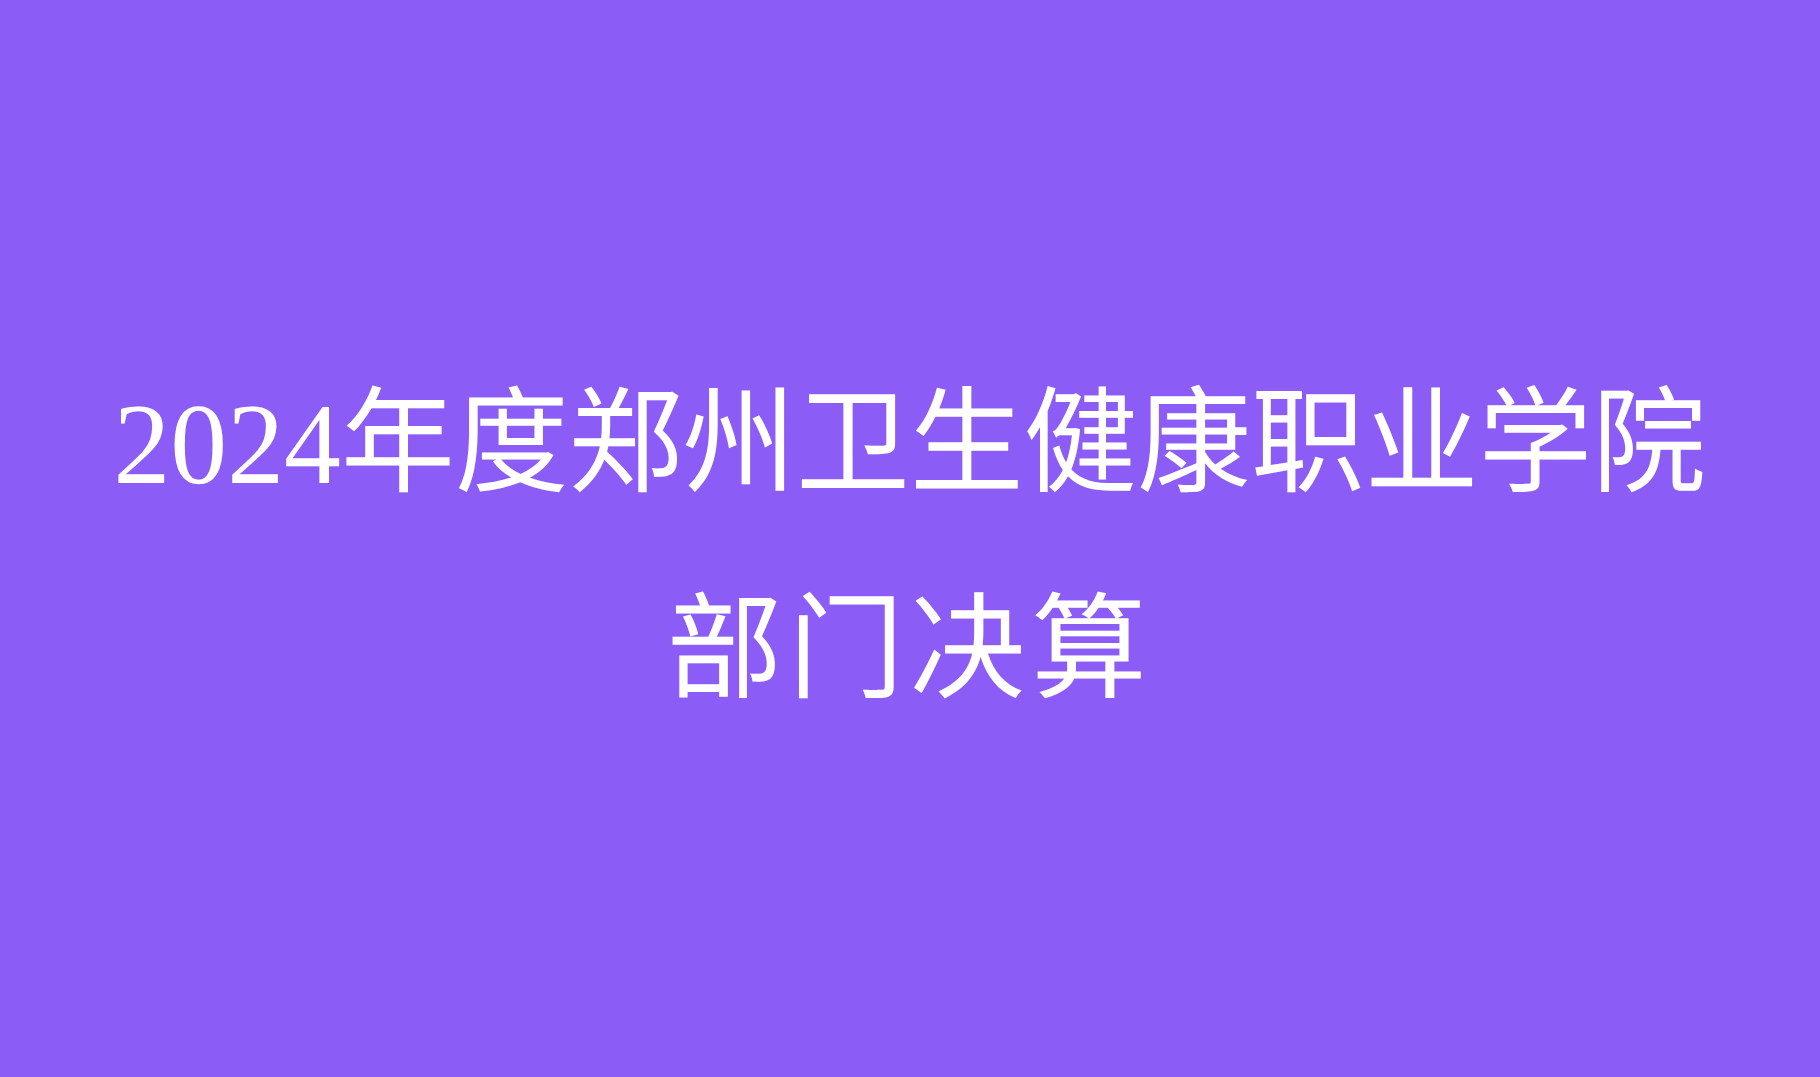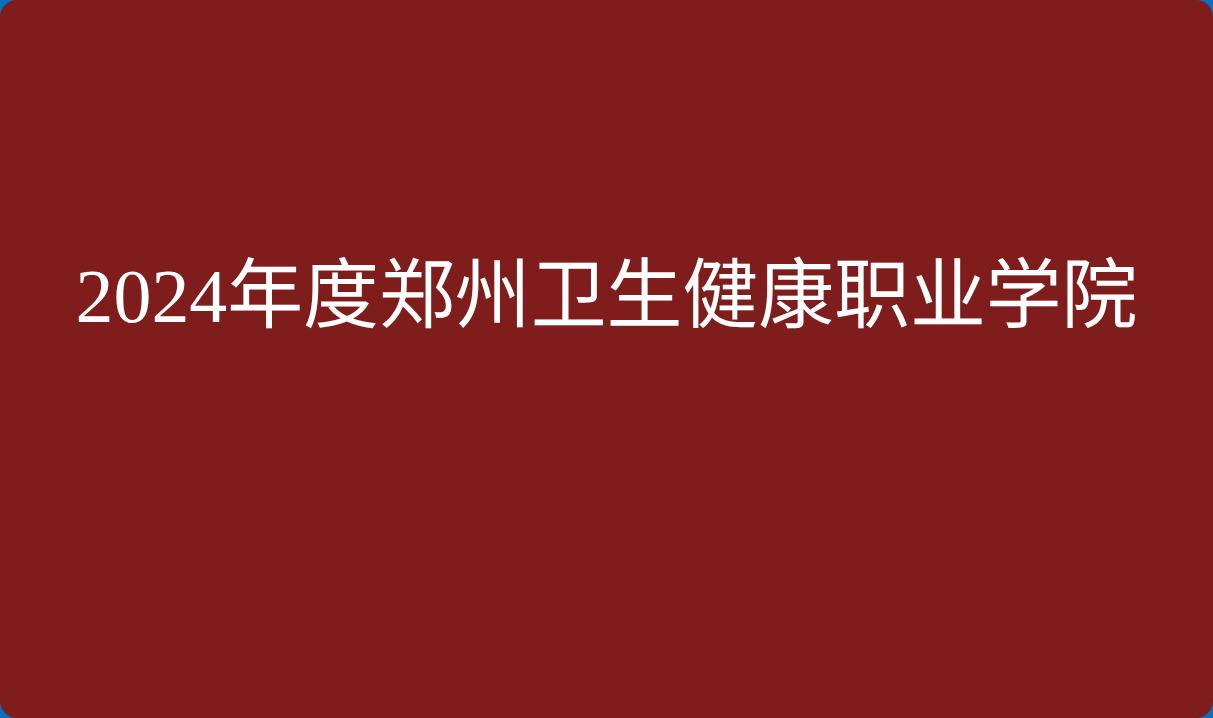"2024年度郑州卫生健康职业学院" div.cover { background: #7f1d1d -> #8b5cf6; border-radius: 17px -> none }
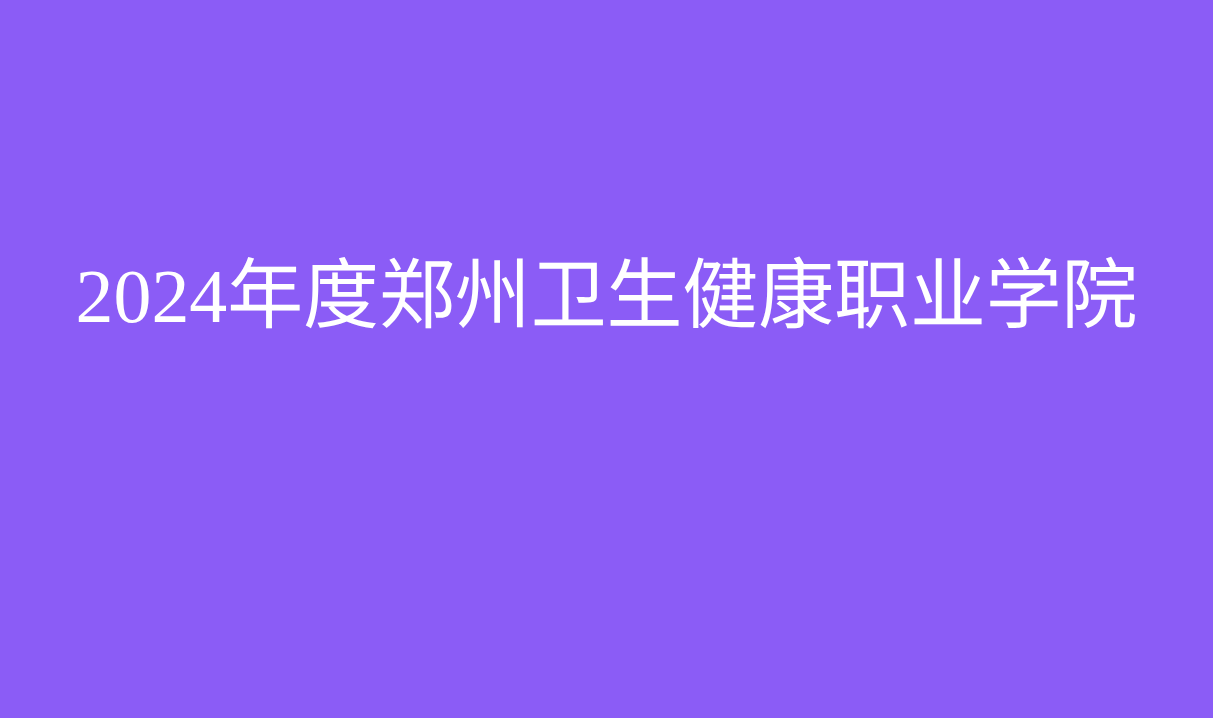"部门决算" div.title-line { html: none -> <div>部门决算</div> }
